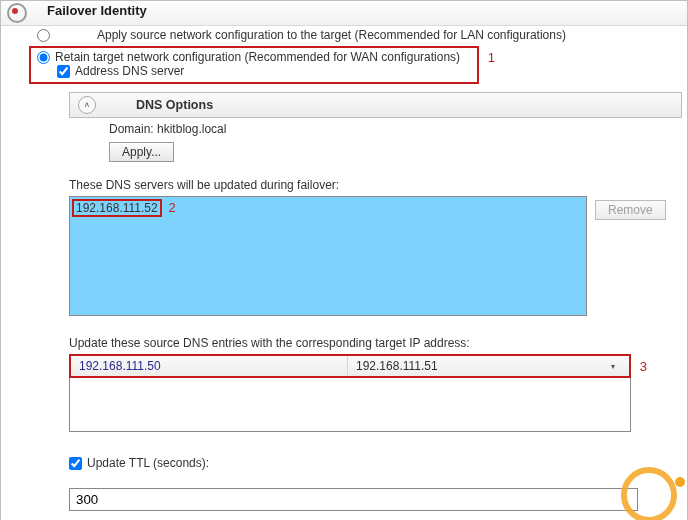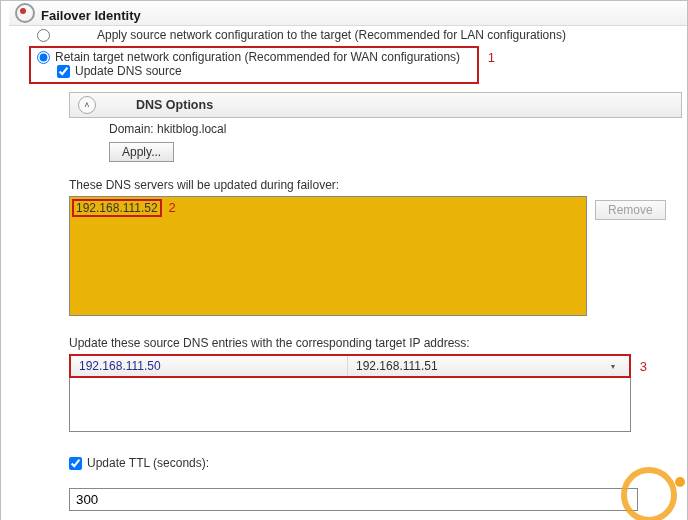"Failover Identity" .header { align-items: flex-end -> flex-start; gap: 6px -> 20px; margin-left: 8px -> none }
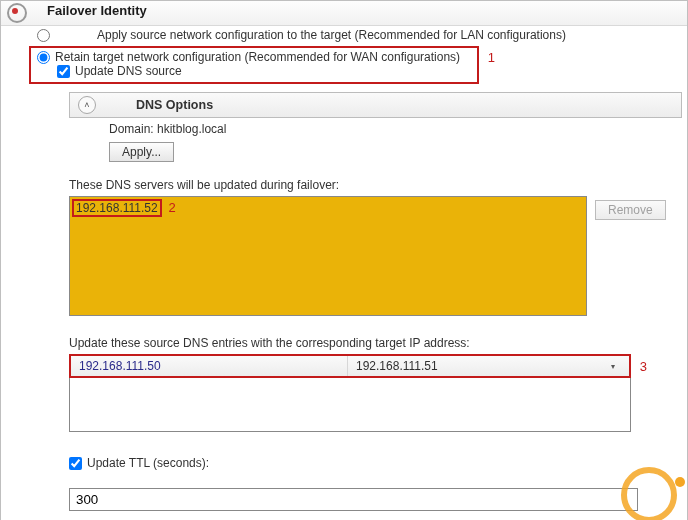"Update DNS source" label { text: Update DNS source -> Address DNS server }
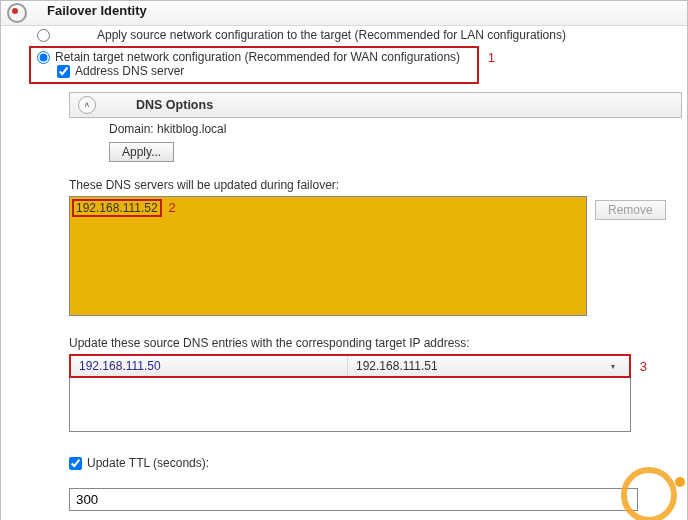"192.168.111.52" .listbox { background: #eab308 -> #7dd3fc }
